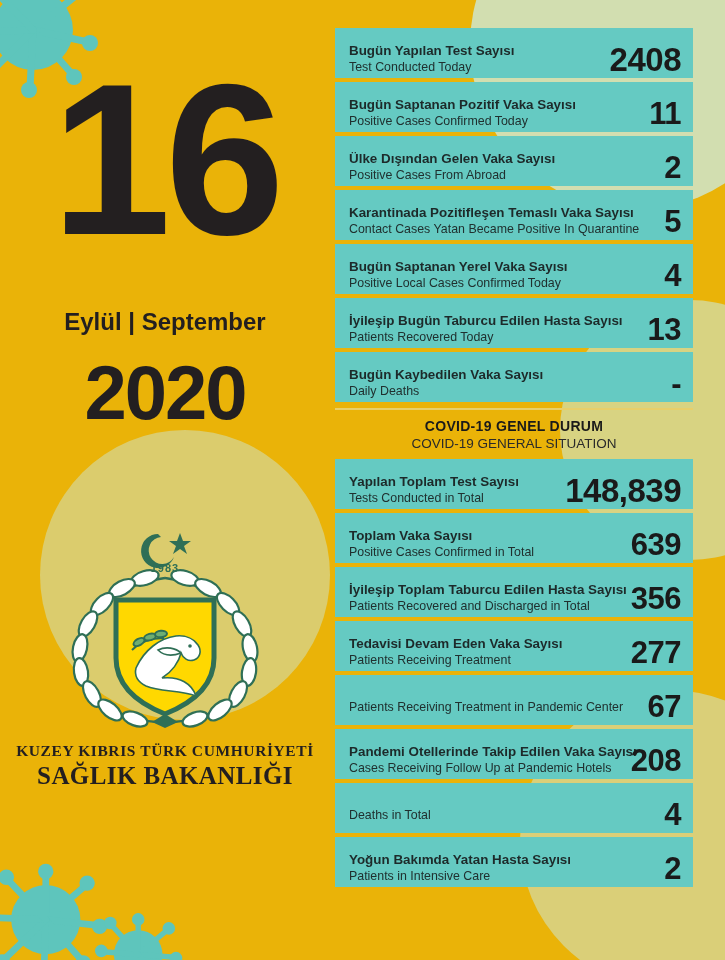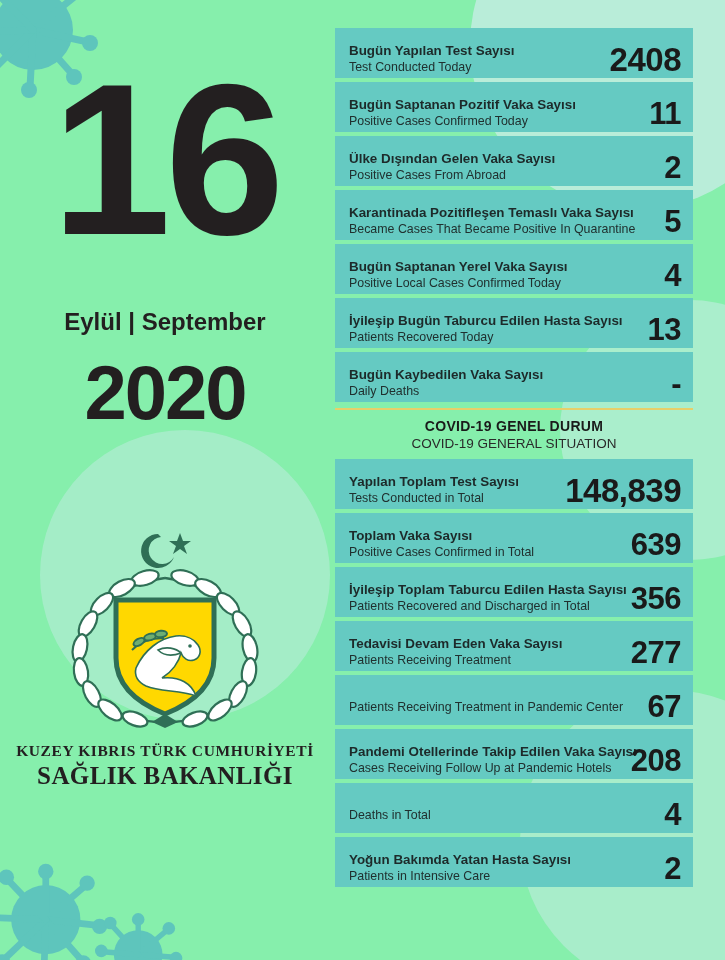"16" #root { background: #86efac -> #eab308 }
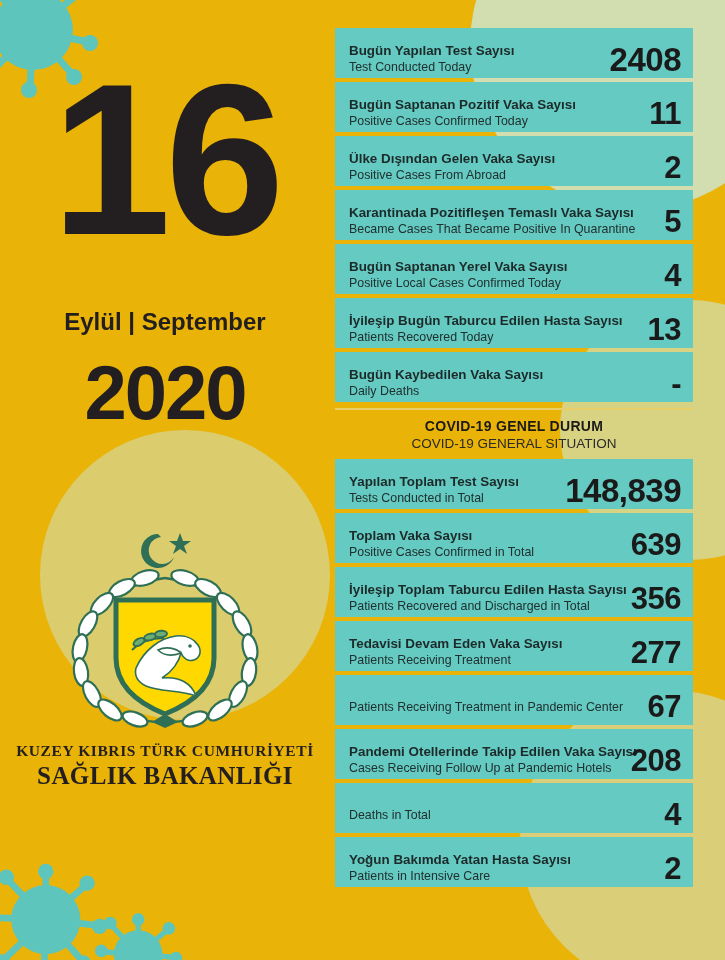"Became Cases That Became Positive" span.en { text: Became Cases That -> Contact Cases Yatan }
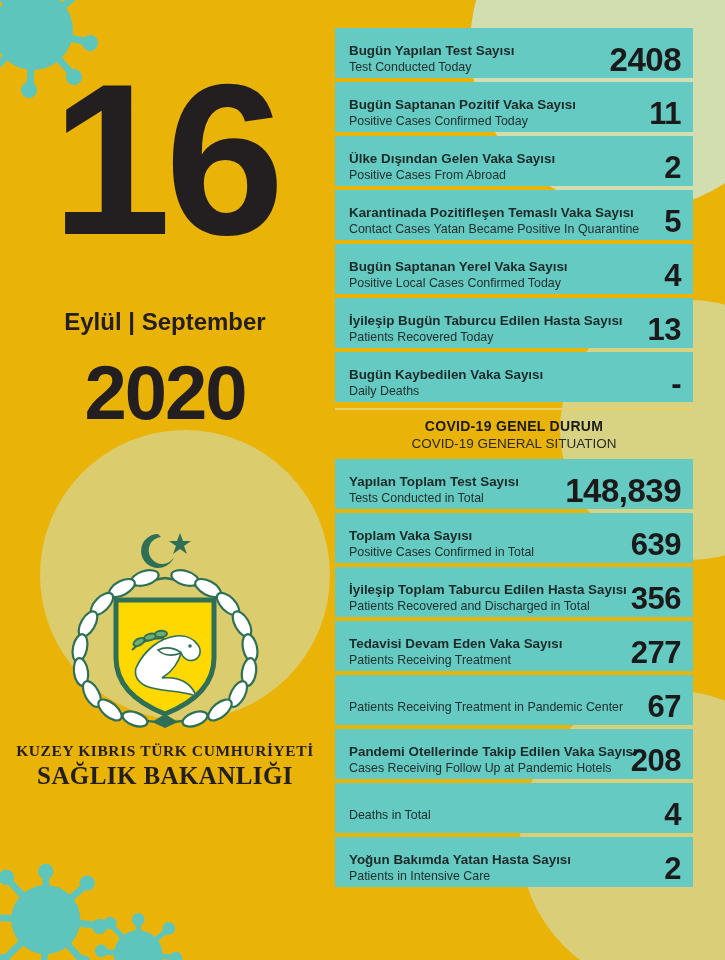"1983" div.crest-year { html: none -> <div>1983</div> }
